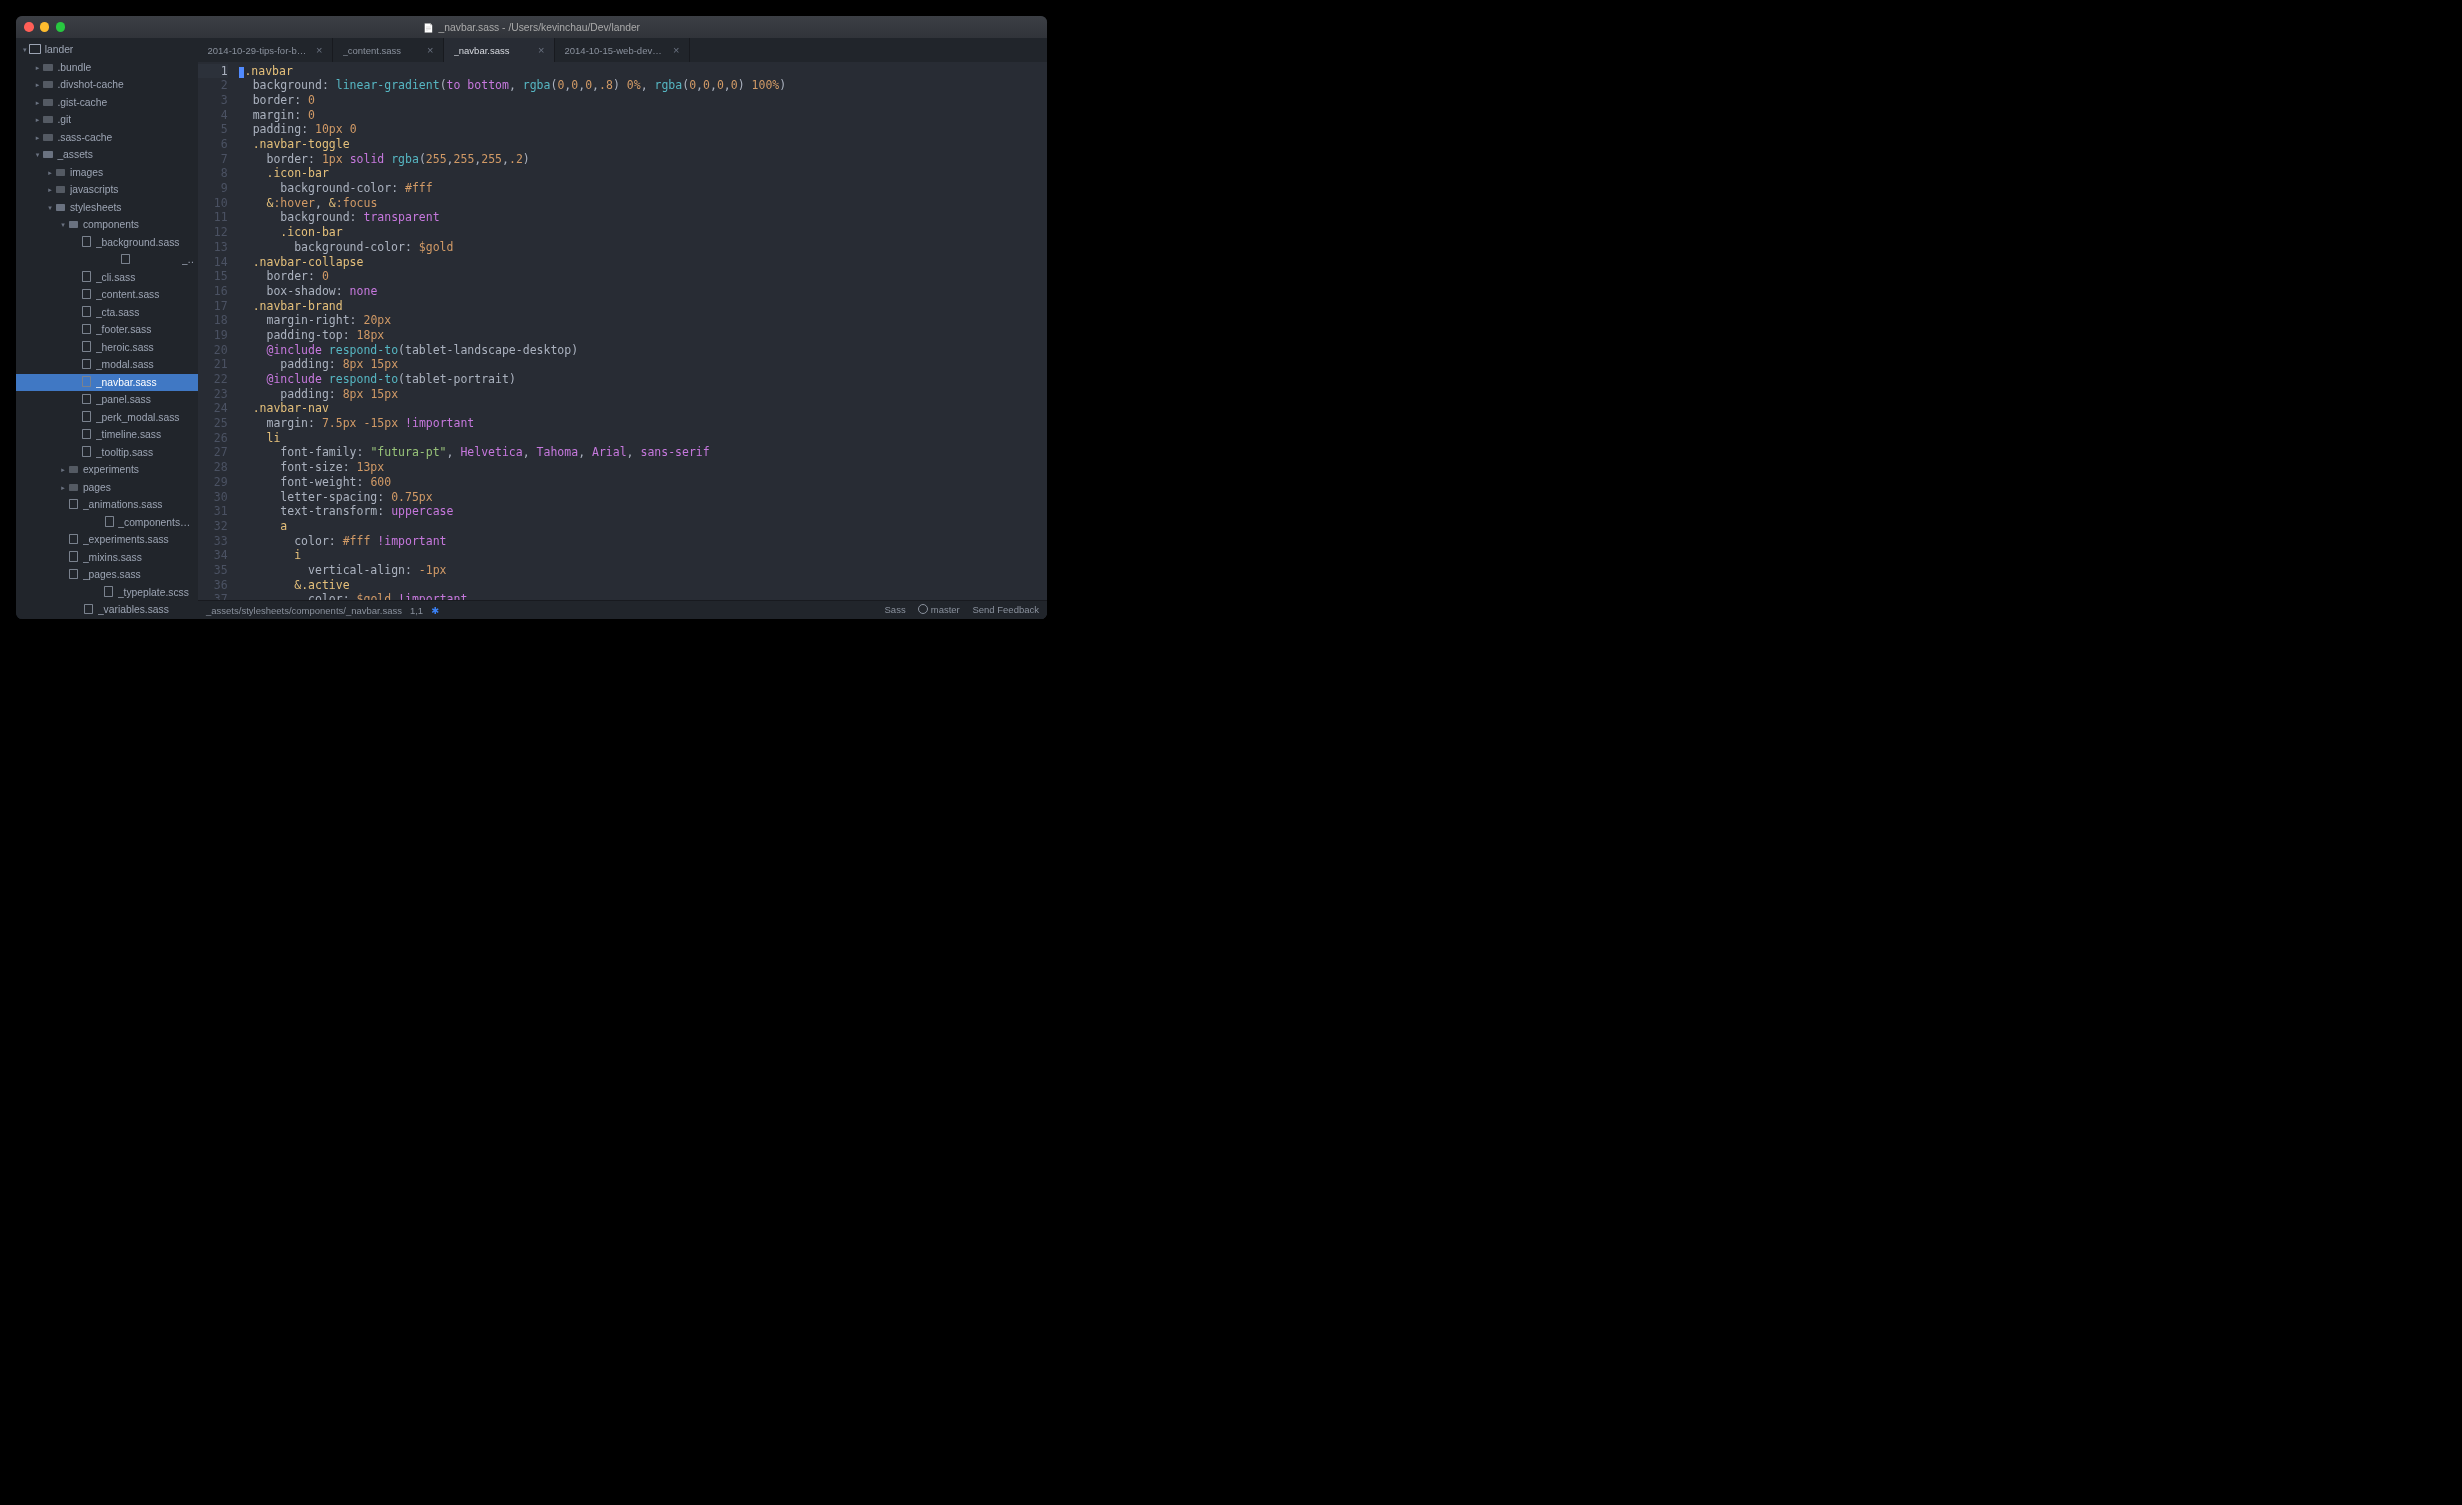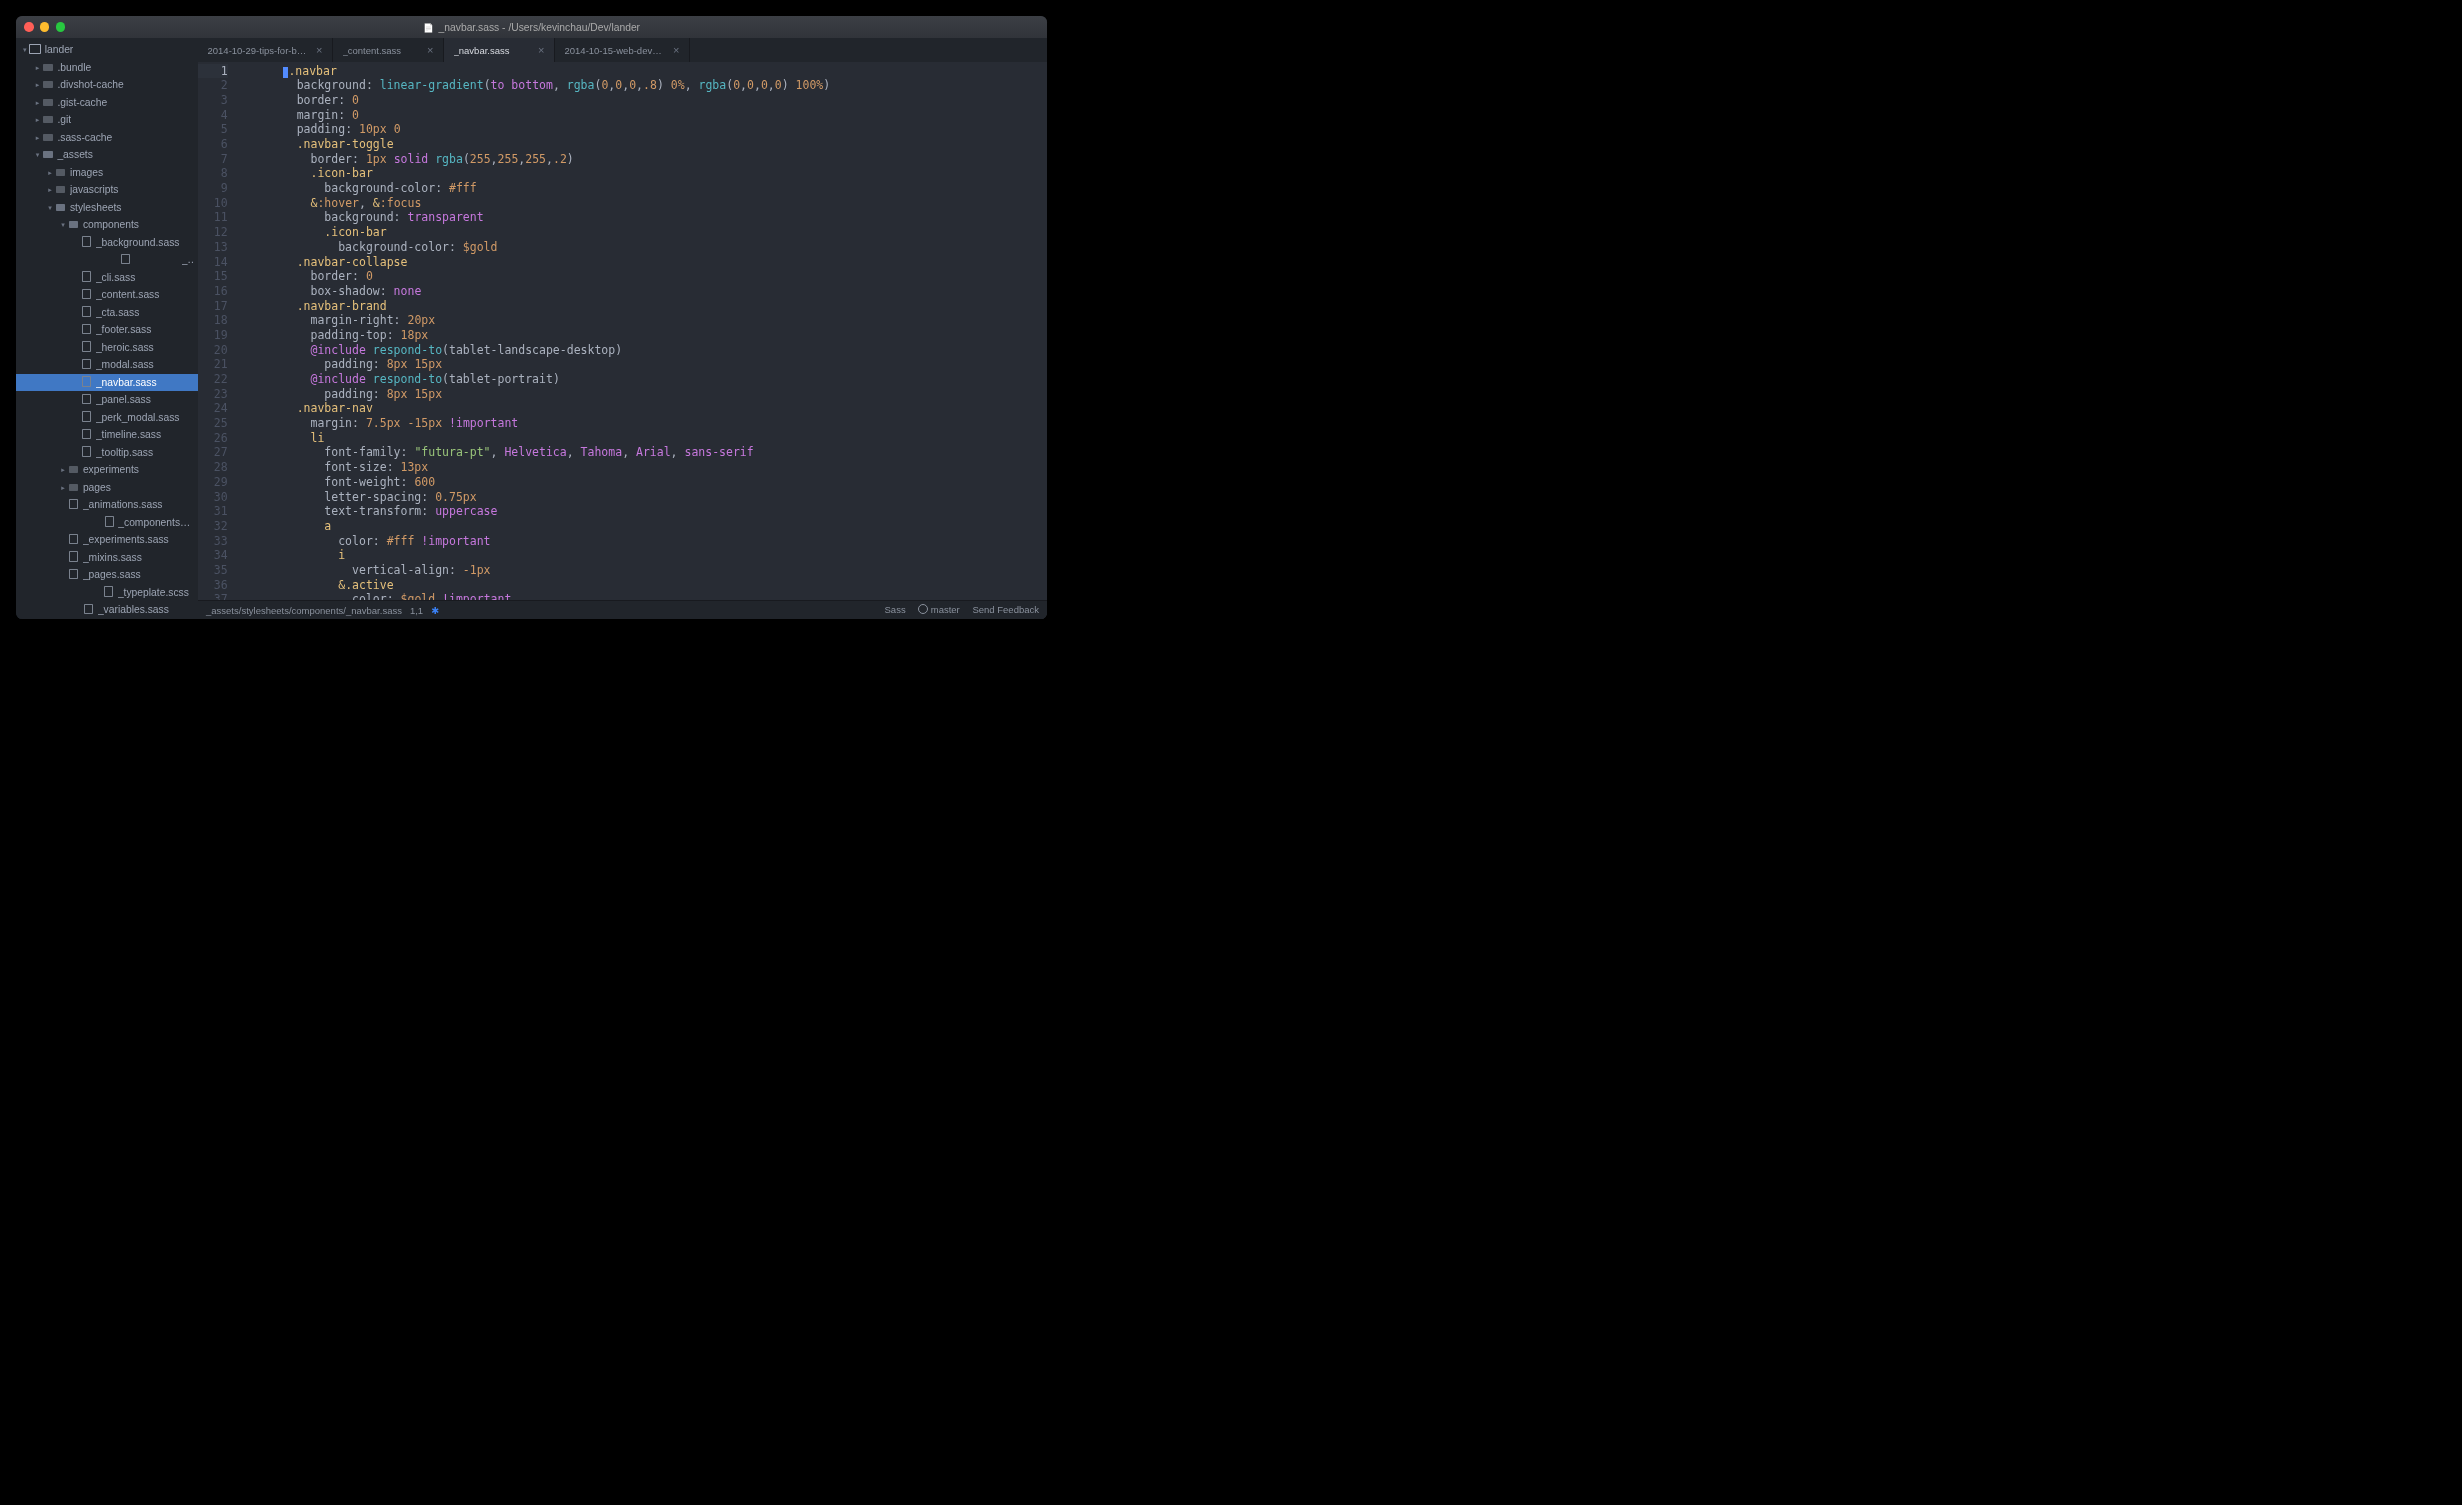".navbar" .code .line { margin-left: 44px -> none }
